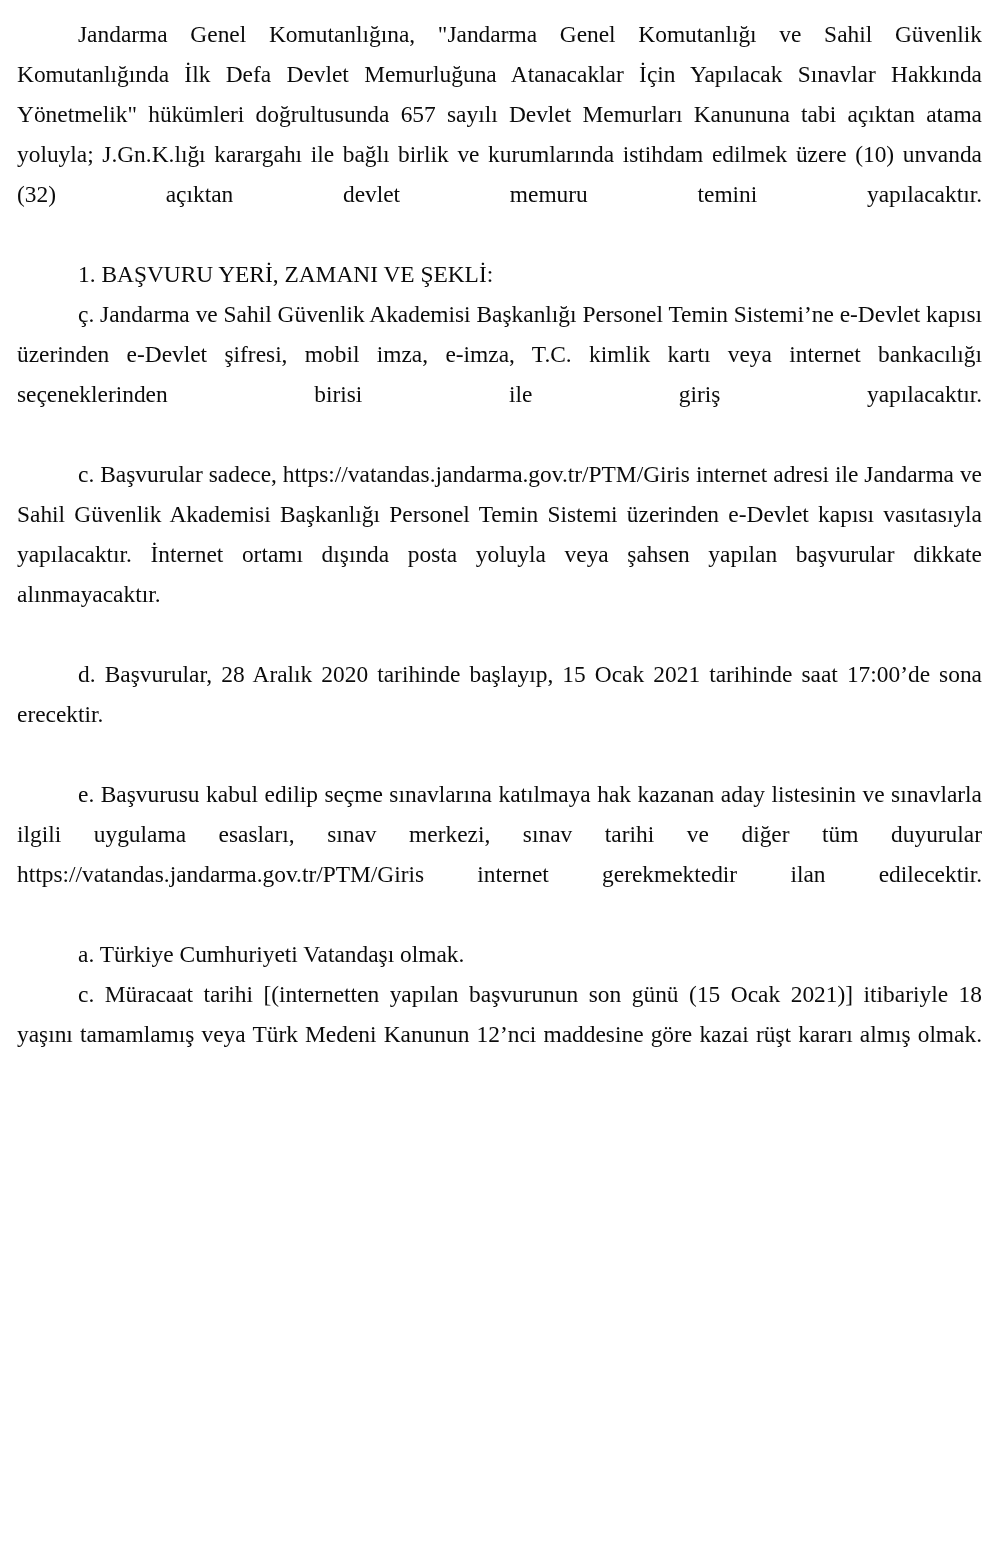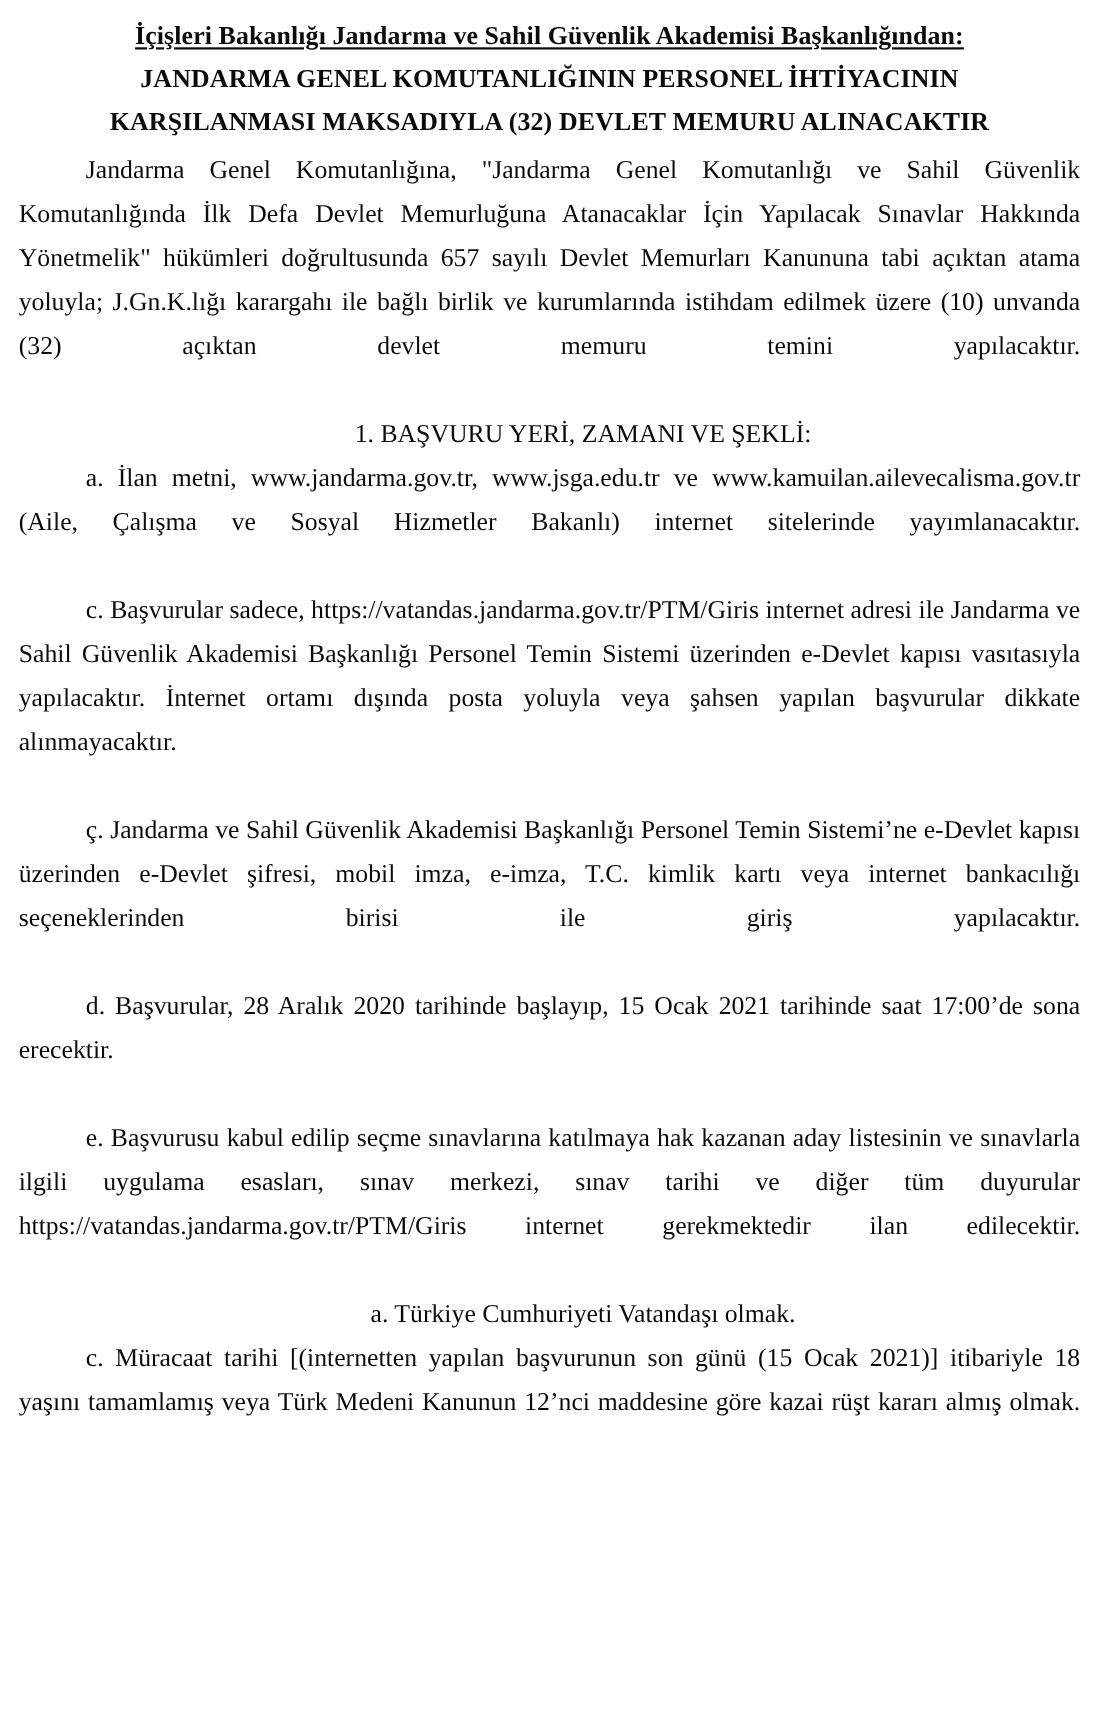"İçişleri Bakanlığı Jandarma ve Sahil" div.heading-block { html: <div> <div>İçişleri Bakanlığı Jandarma ve Sahil Güvenlik Akademisi Başkanlığından:</div> <div>JANDARMA GENEL KOMUTANLIĞININ PERSONEL İHTİYACININ</div> <div>KARŞILANMASI MAKSADIYLA (32) DEVLET MEMURU ALINACAKTIR</div> </div> -> none }
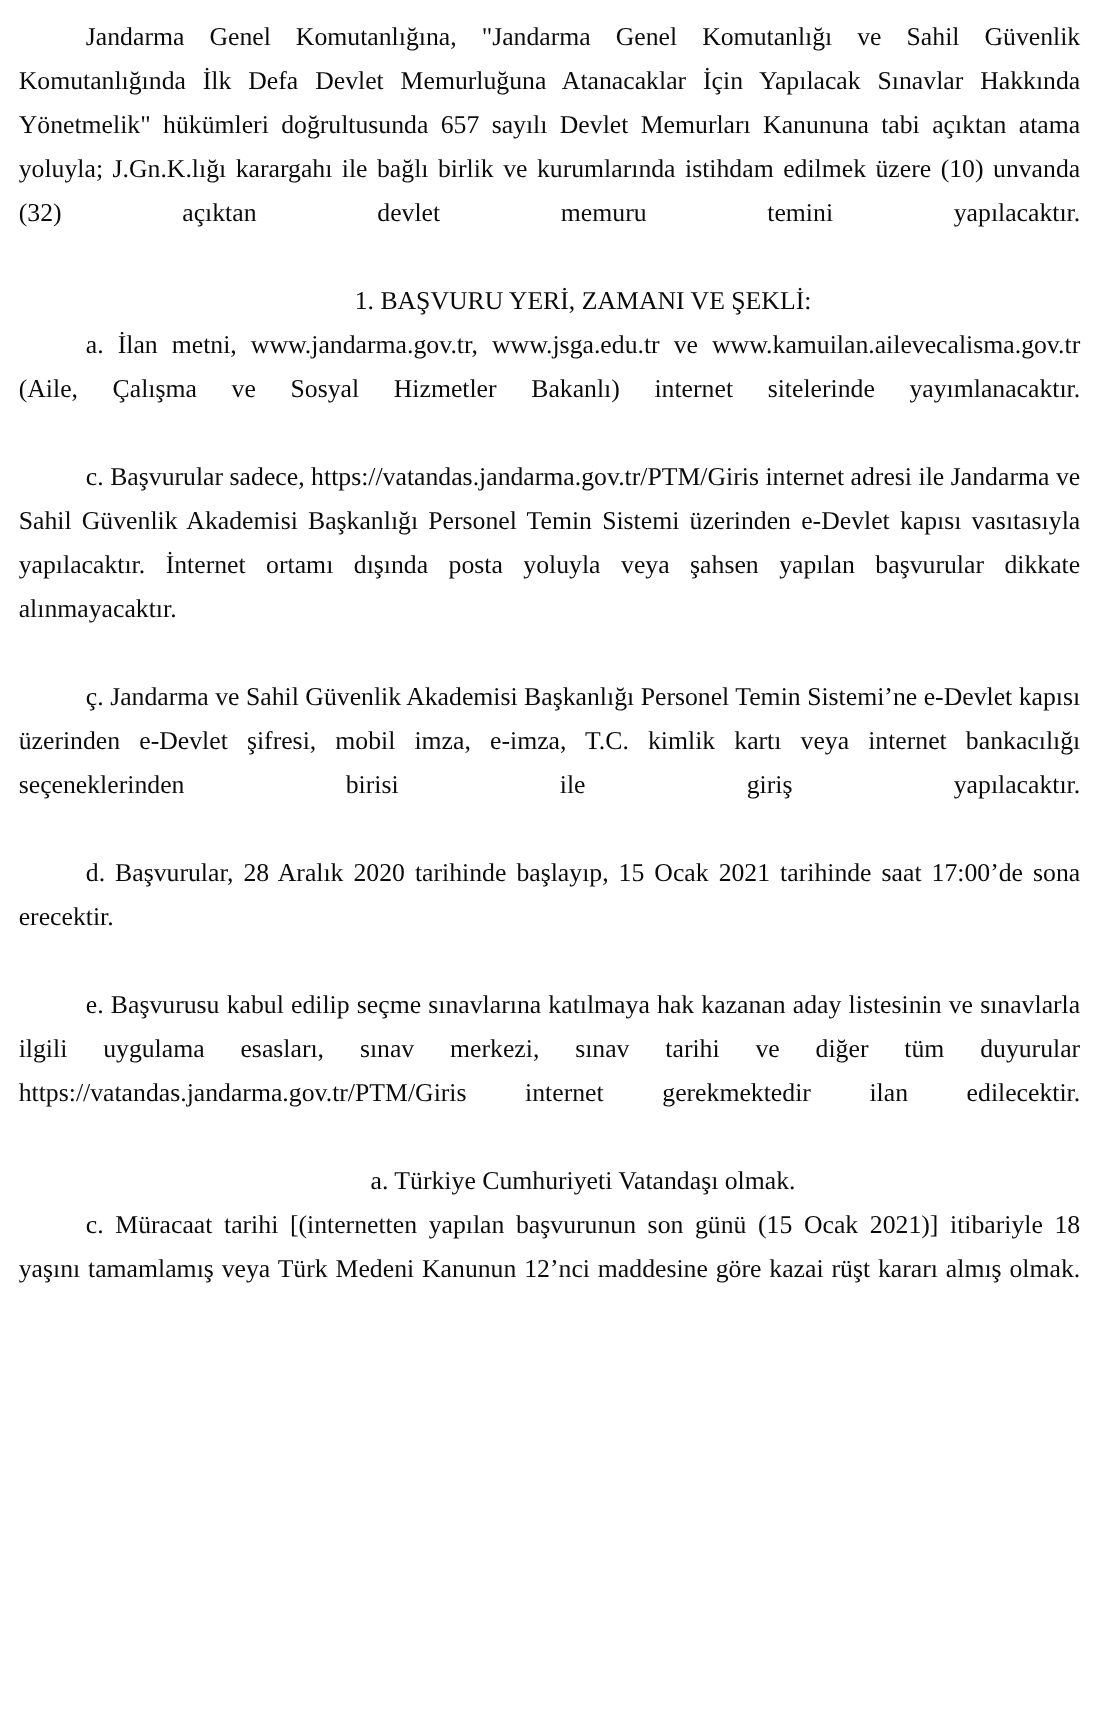"1. BAŞVURU YERİ, ZAMANI VE" p.para.short { text-align: center -> left }
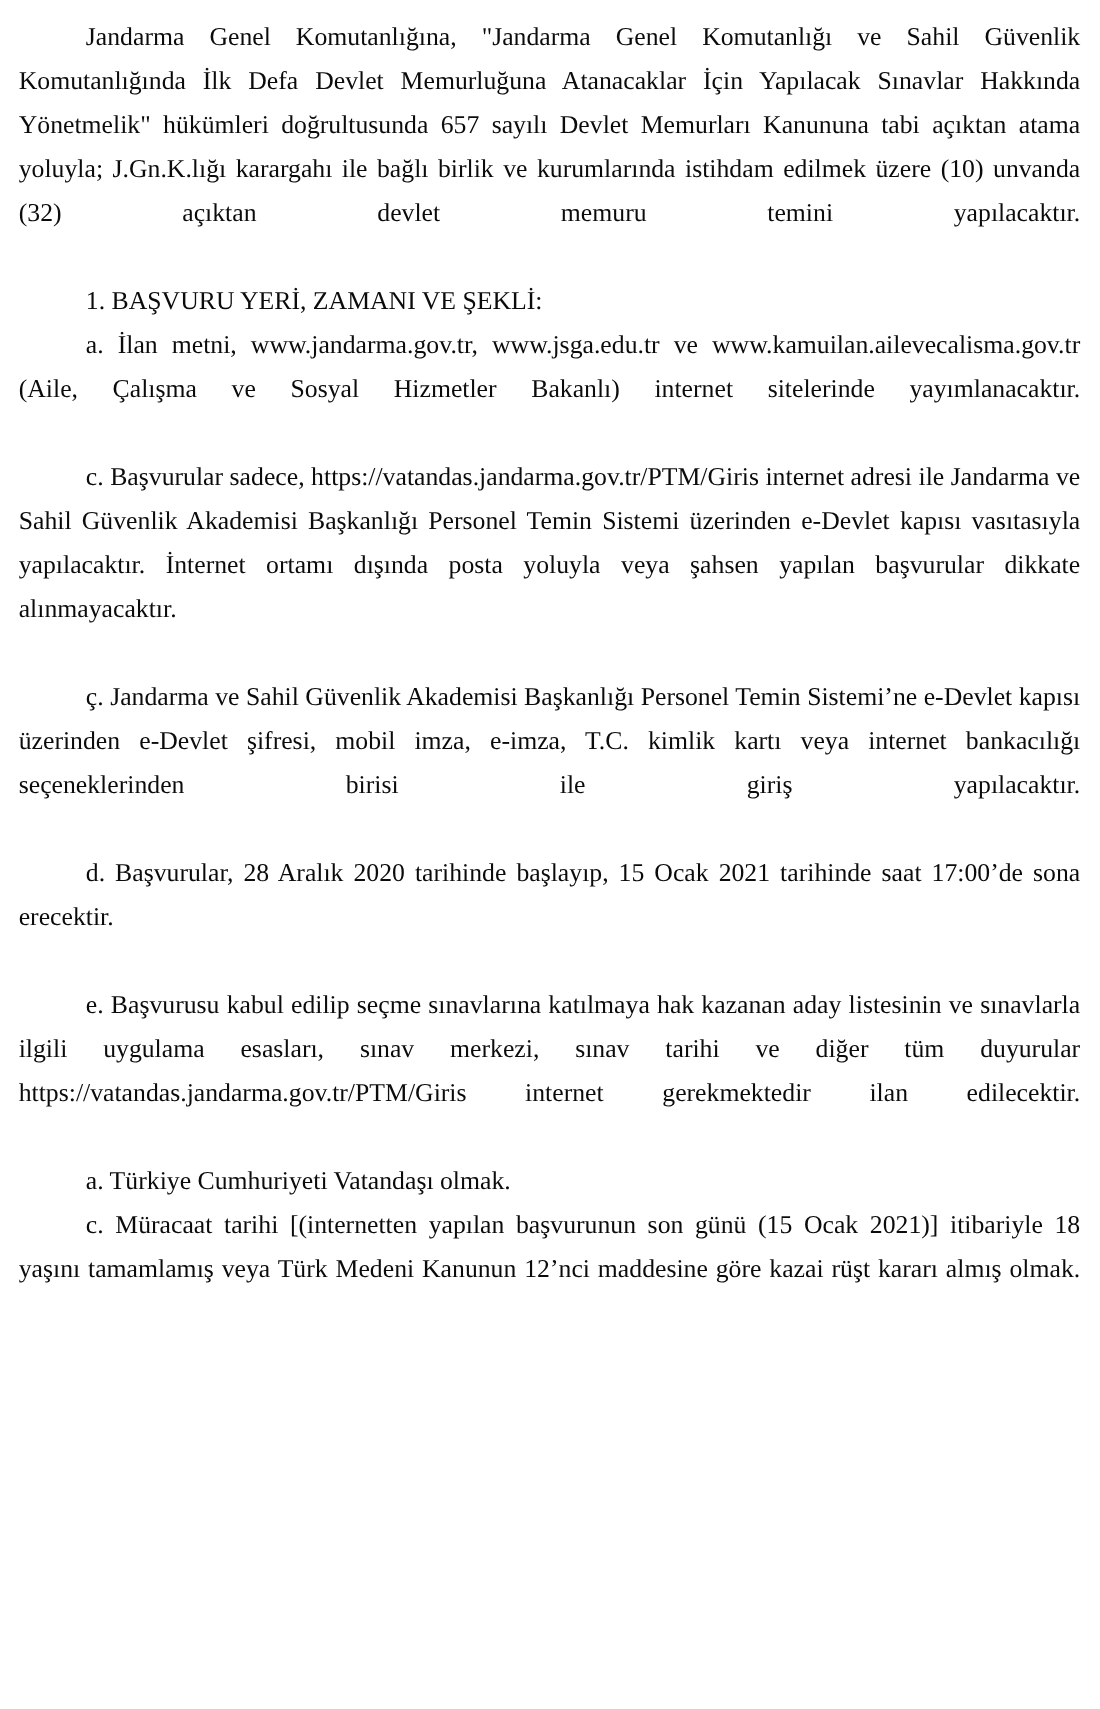"a. İlan metni, www.jandarma.gov.tr," p.para { html: <p>a. İlan metni, www.jandarma.gov.tr, www.jsga.edu.tr ve www.kamuilan.ailevecalisma.gov.tr (Aile, Çalışma ve Sosyal Hizmetler Bakanlı) internet sitelerinde yayımlanacaktır.</p> -> none }
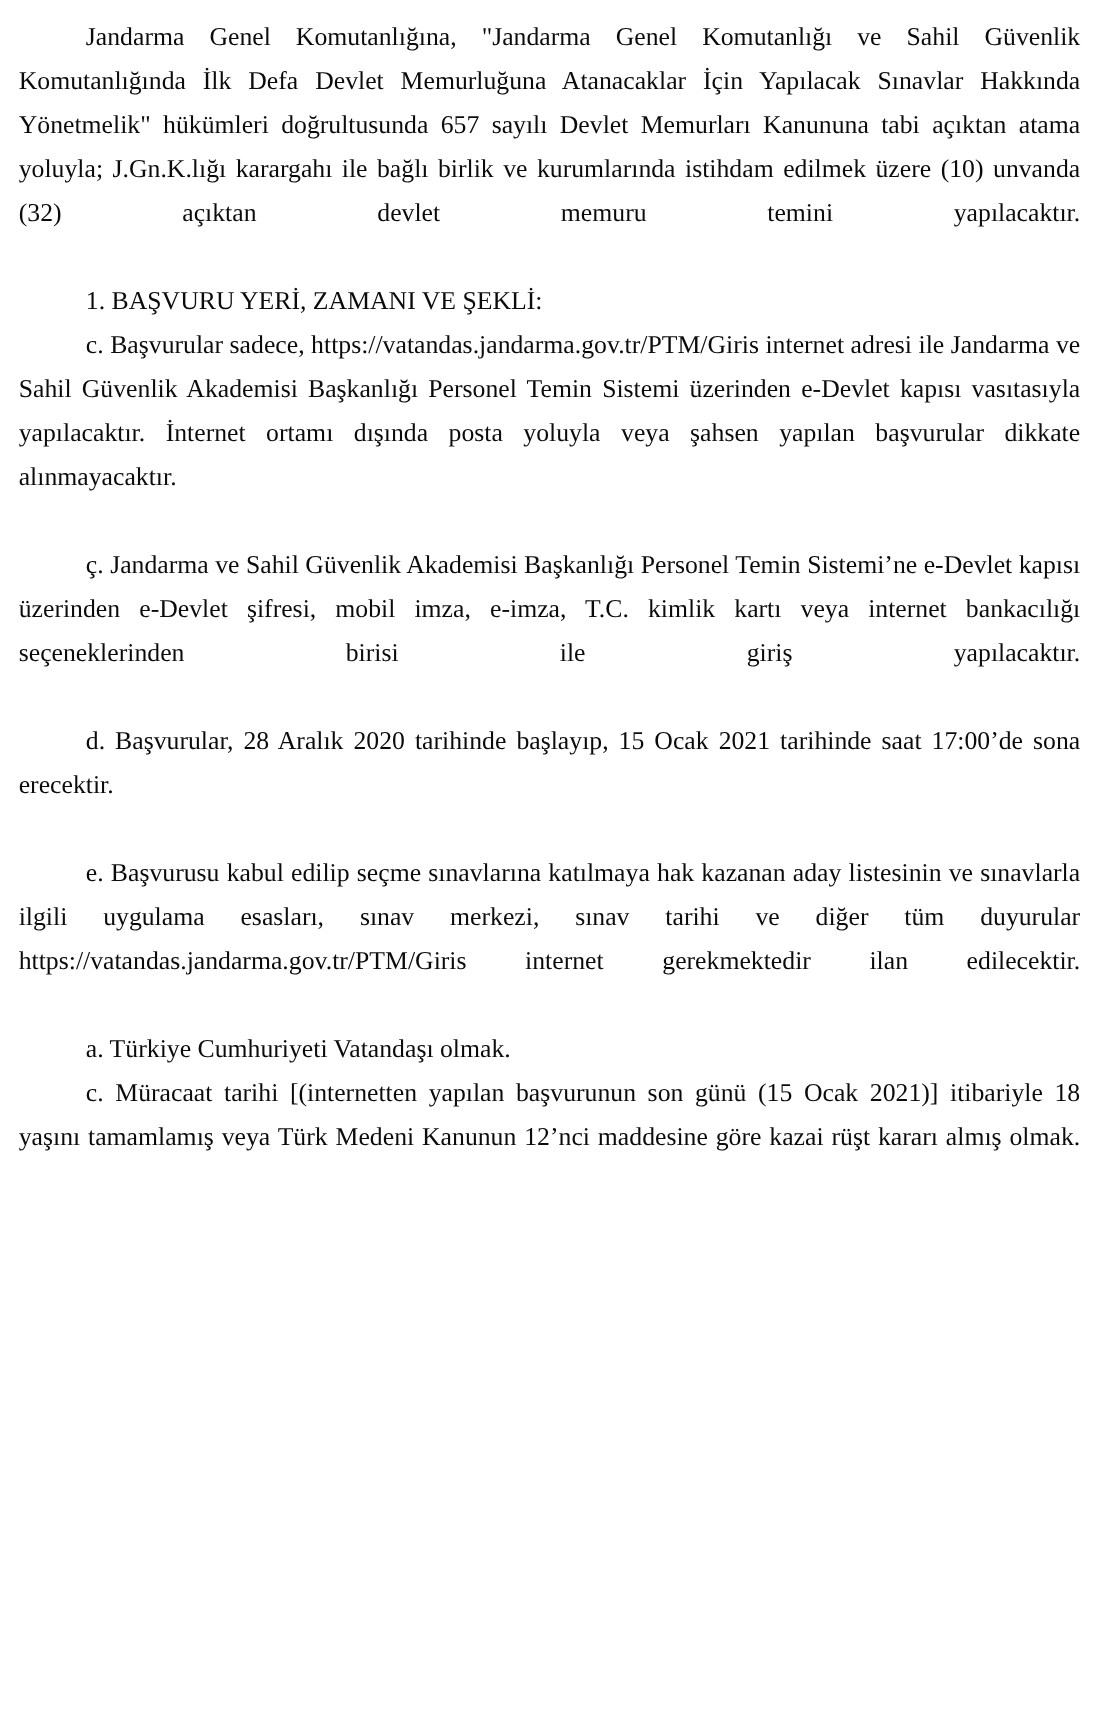"c. Başvurular sadece," p.para { order: before "ç. Jandarma ve Sahil Güvenlik" -> after "ç. Jandarma ve Sahil Güvenlik" }
